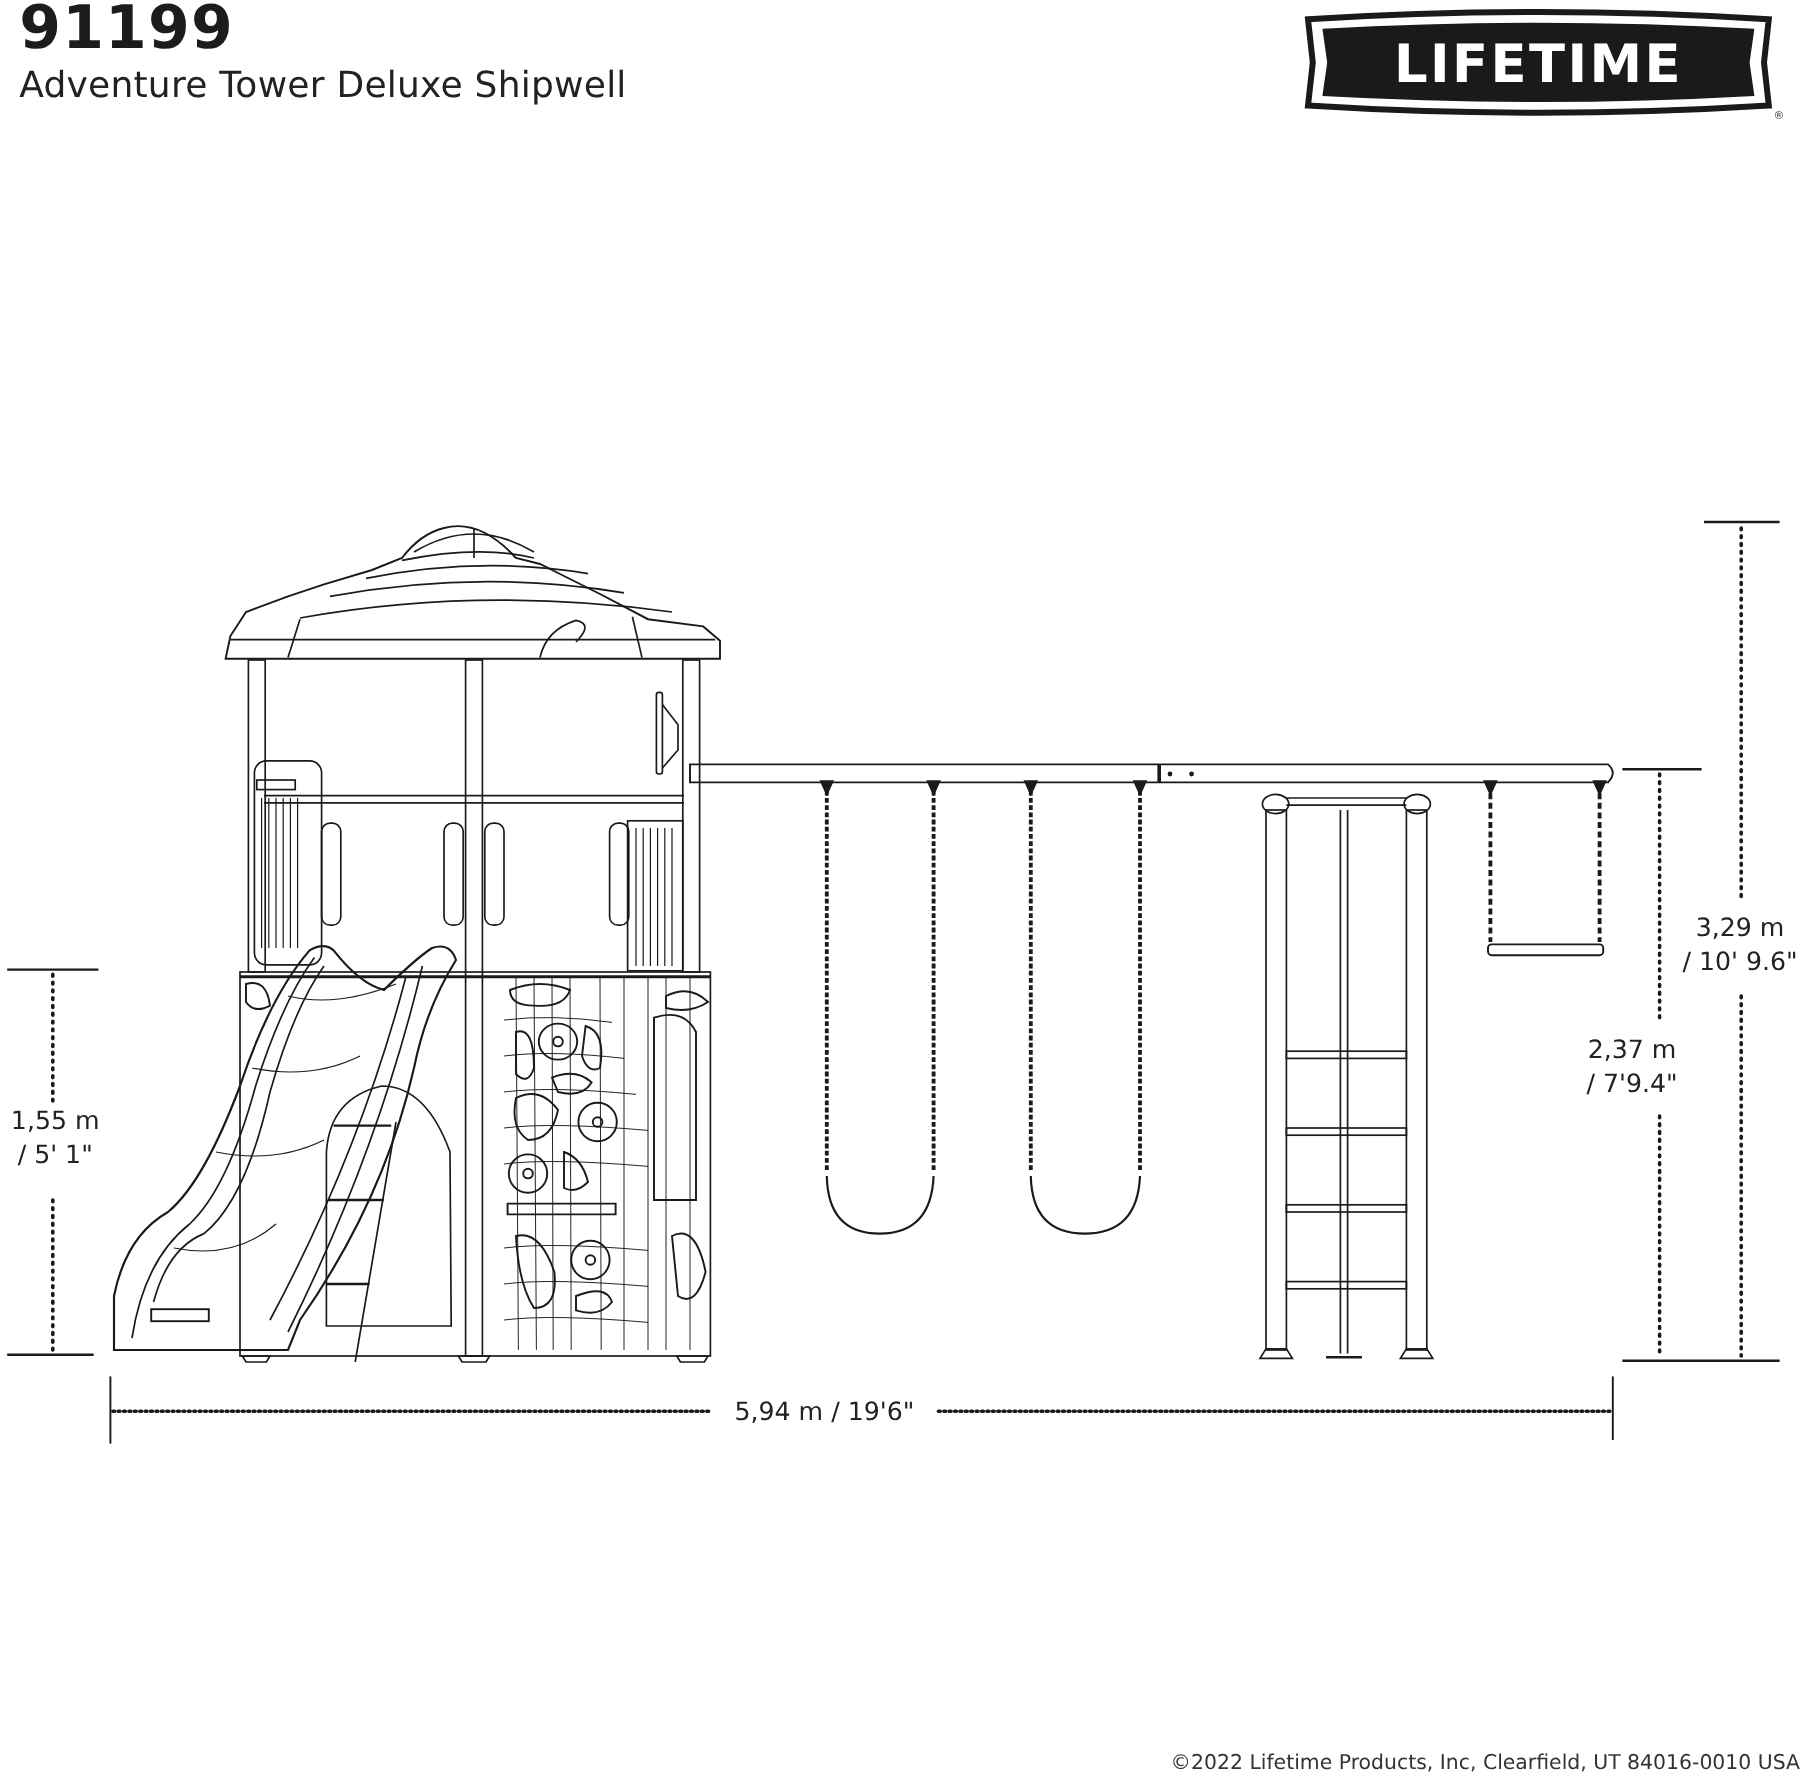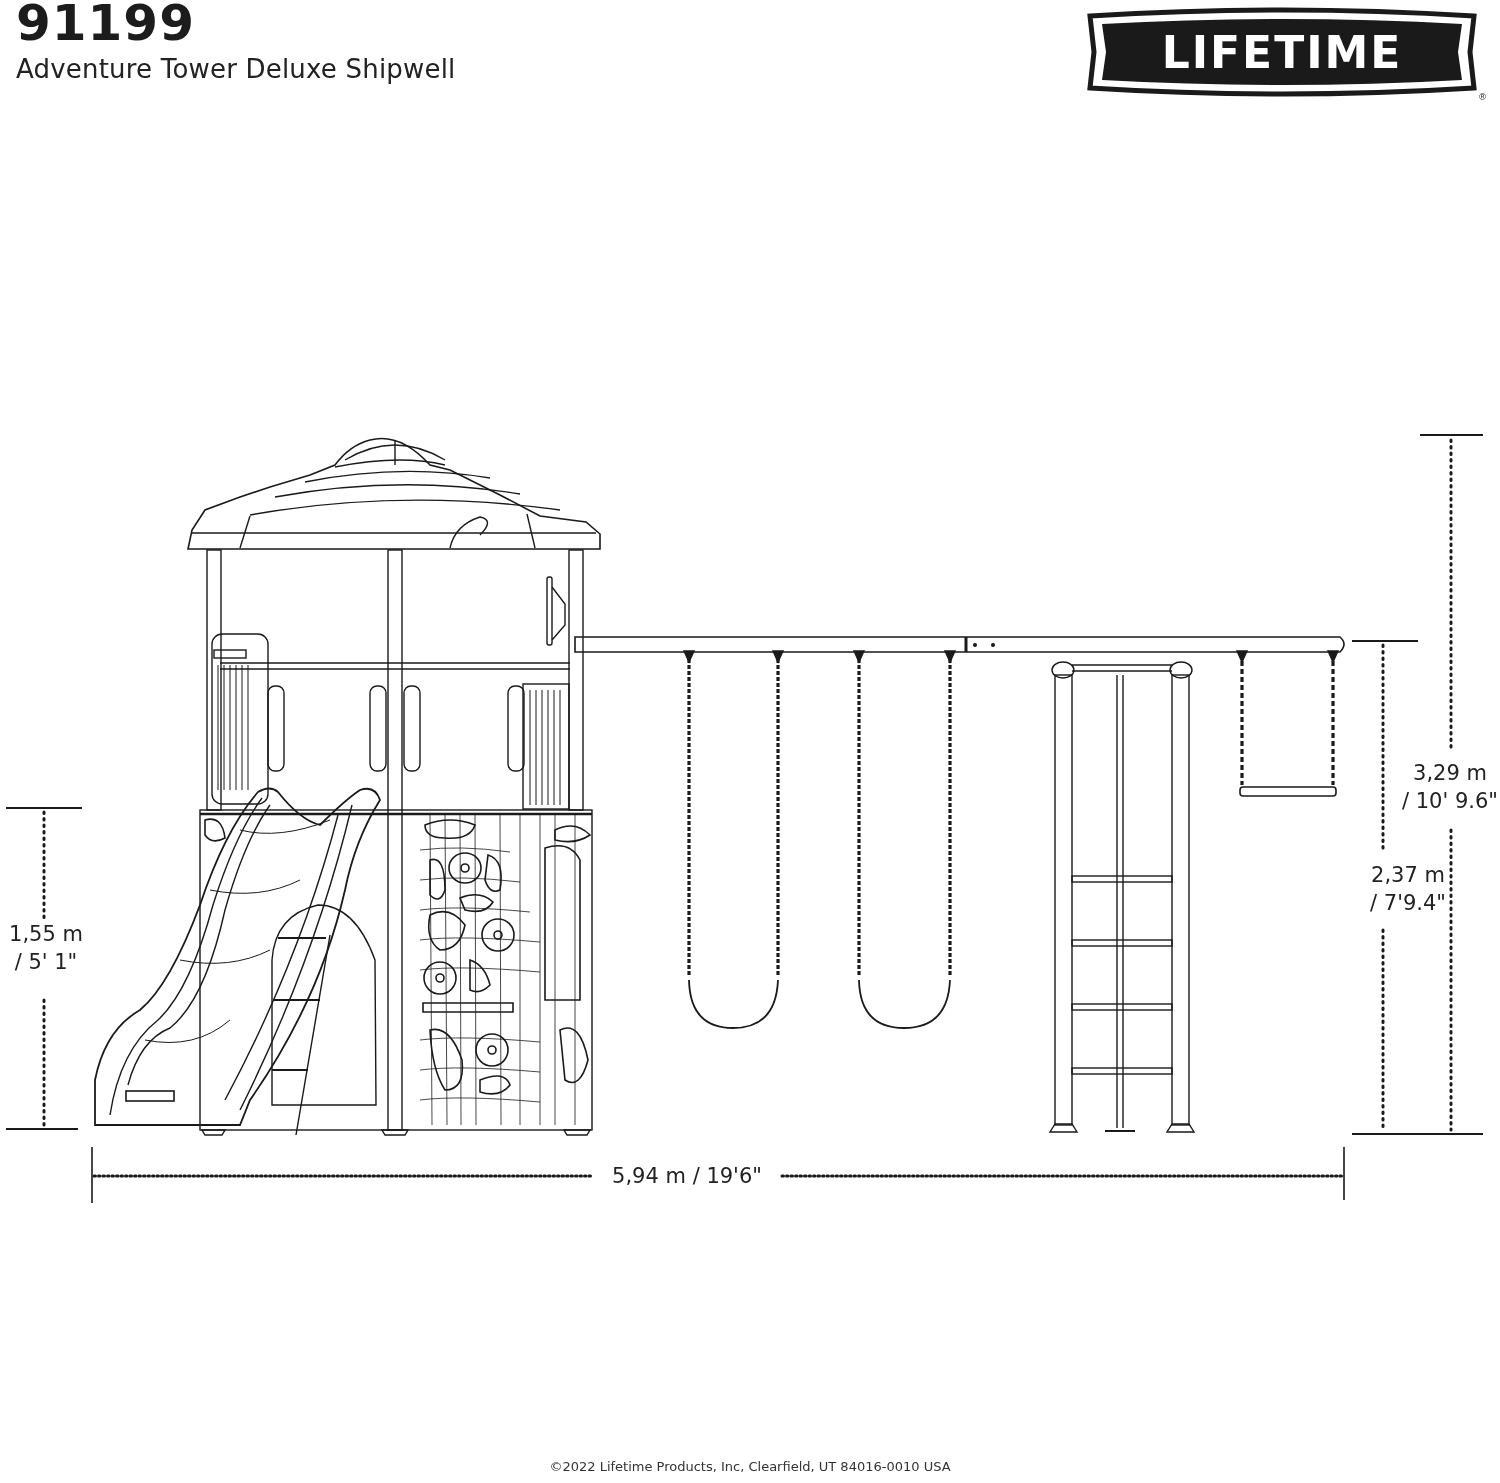"Adventure Tower Deluxe Shipwell" .product-name { font-size: 26px -> 30px }
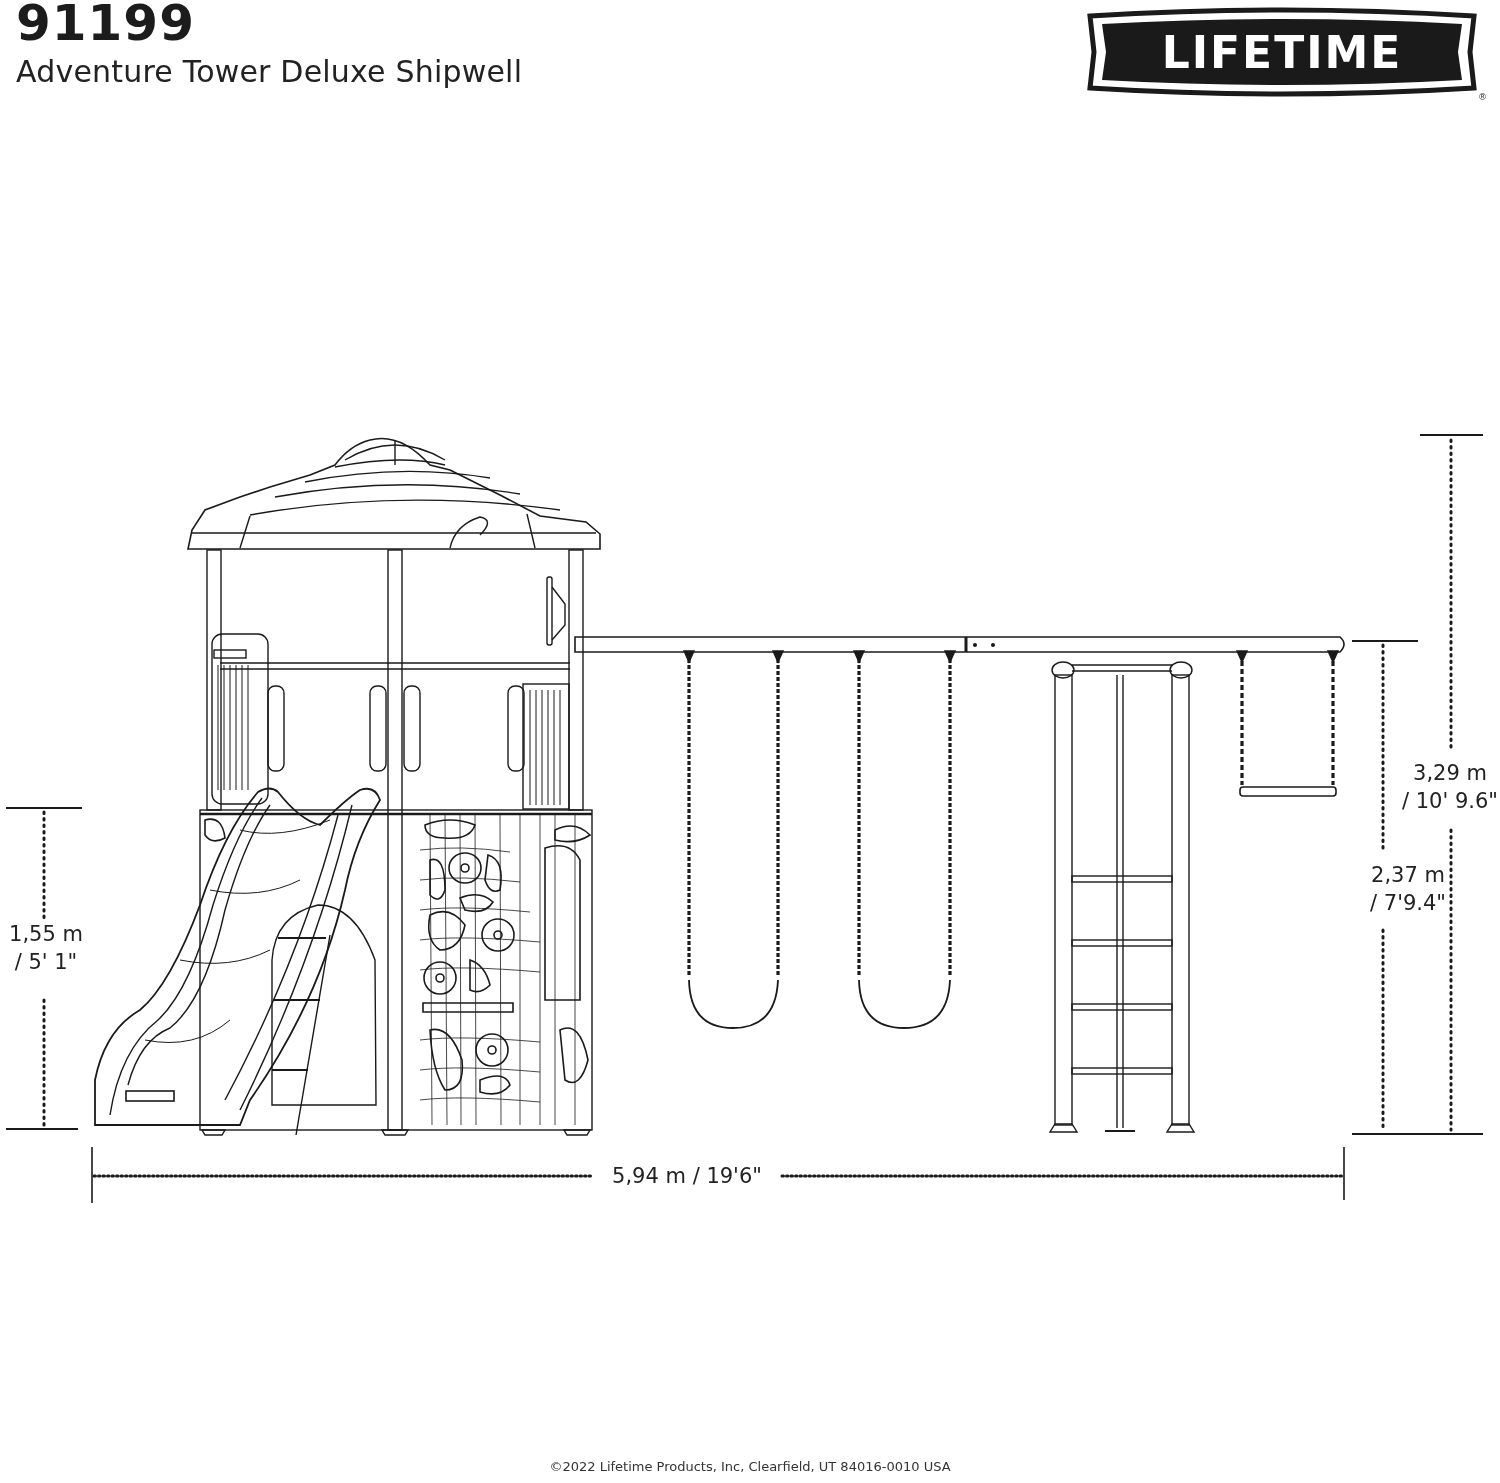"2,37 m" div.dim-label { left: 1360px -> 1312px }
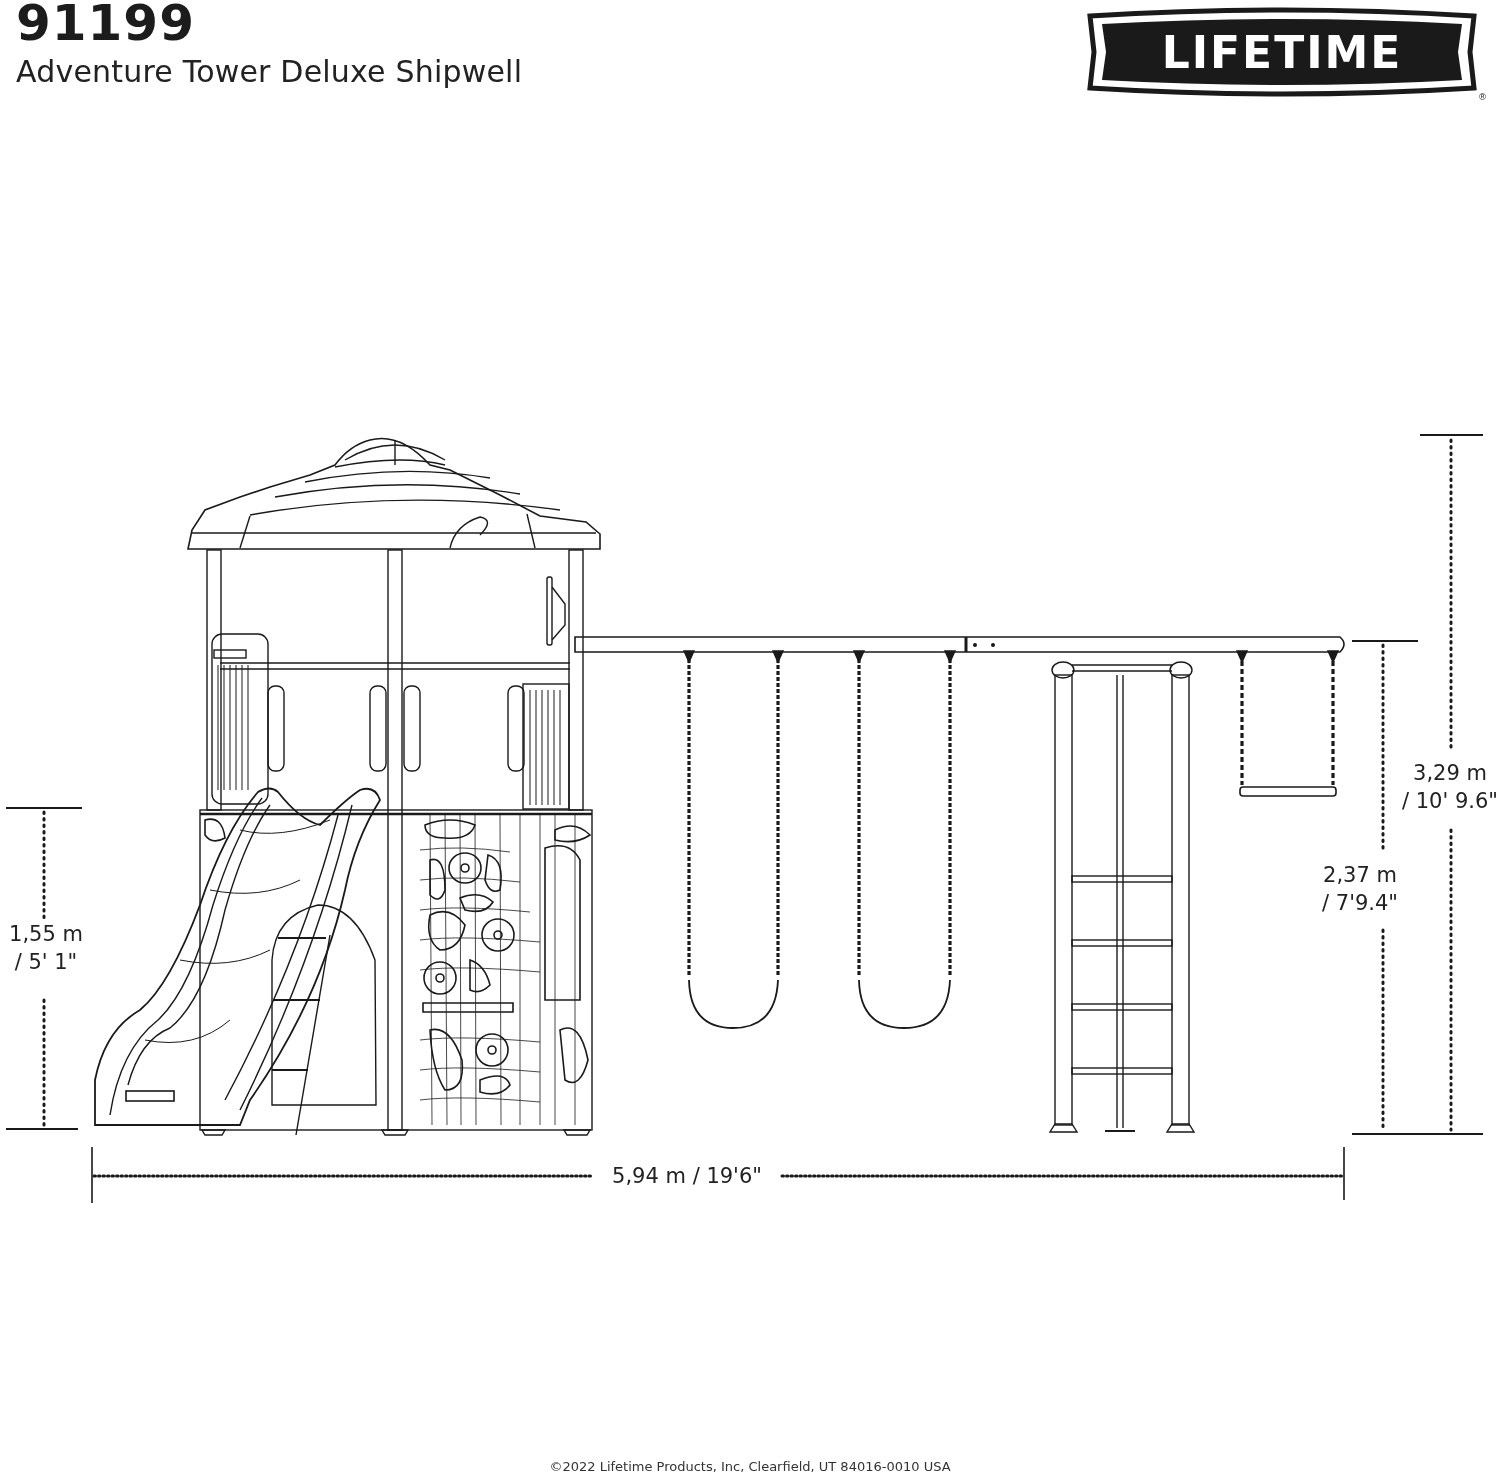"©2022 Lifetime Products, Inc," .footer { font-size: 13px -> 17px; text-align: center -> right }
